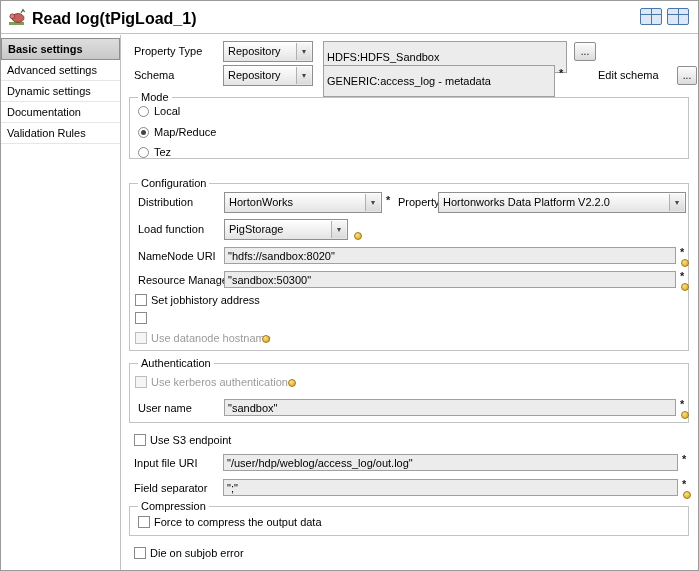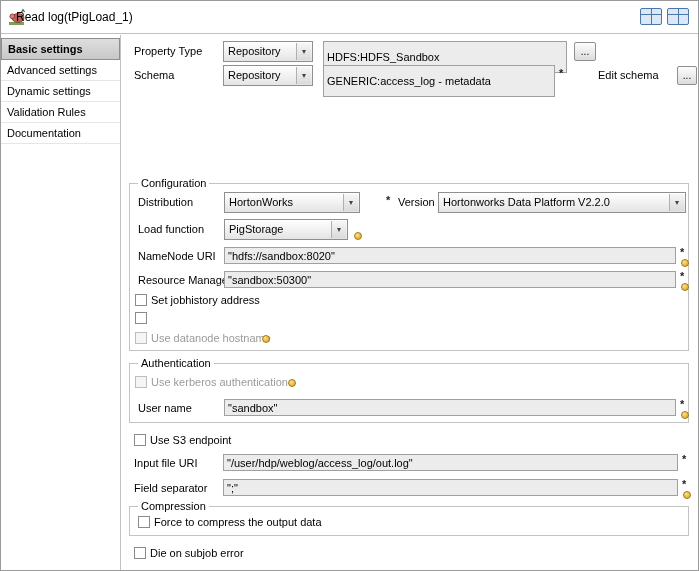"Read log(tPigLoad_1)" .title { font-size: 12px -> 16px; font-weight: normal -> bold; left: 15px -> 31px }
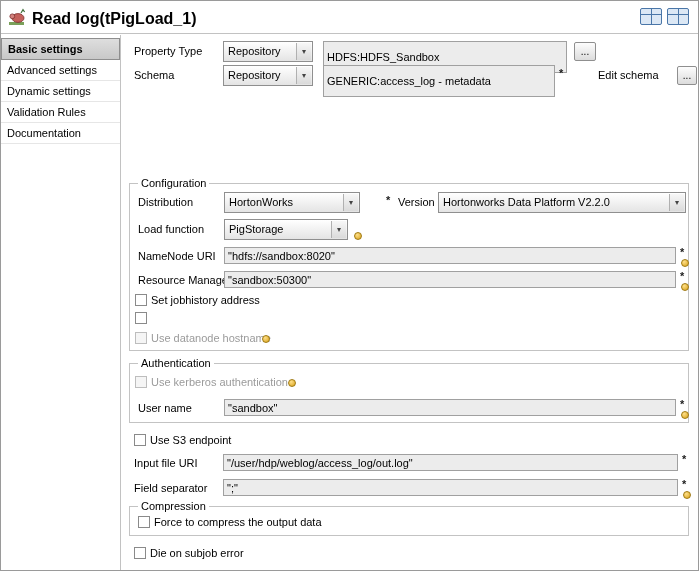"Mode" div.group { html: none -> <div> <span>Mode</span> <span></span> <span>Local</span> <span></span> <span>Map/Reduce</span> <span></span> <span>Tez</span> </div> }
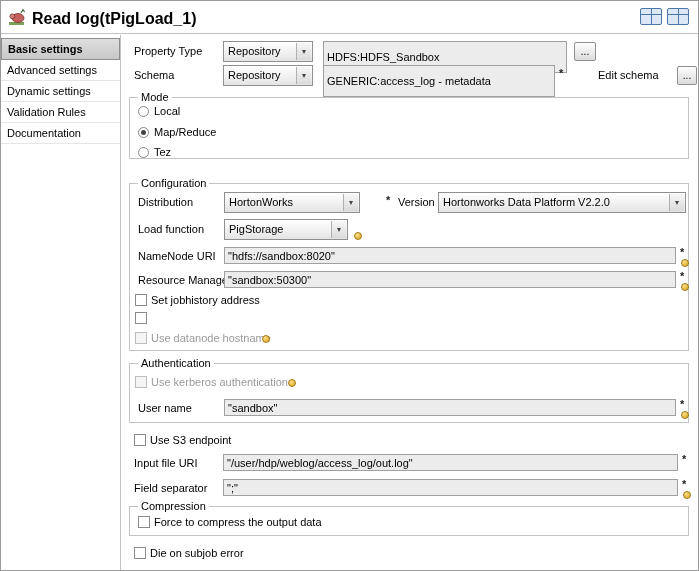"Validation Rules" div.side-item { order: before "Documentation" -> after "Documentation" }
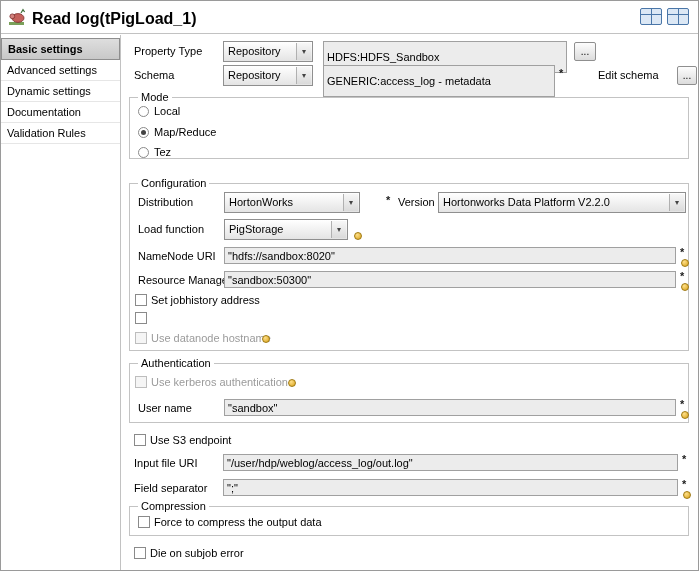"HortonWorks" div.combo { width: 136px -> 158px }
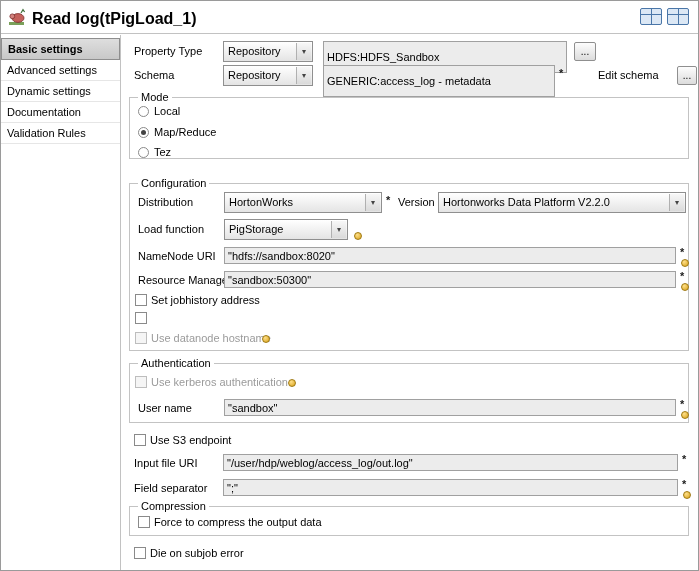"Version" span.label { text: Version -> Property }
